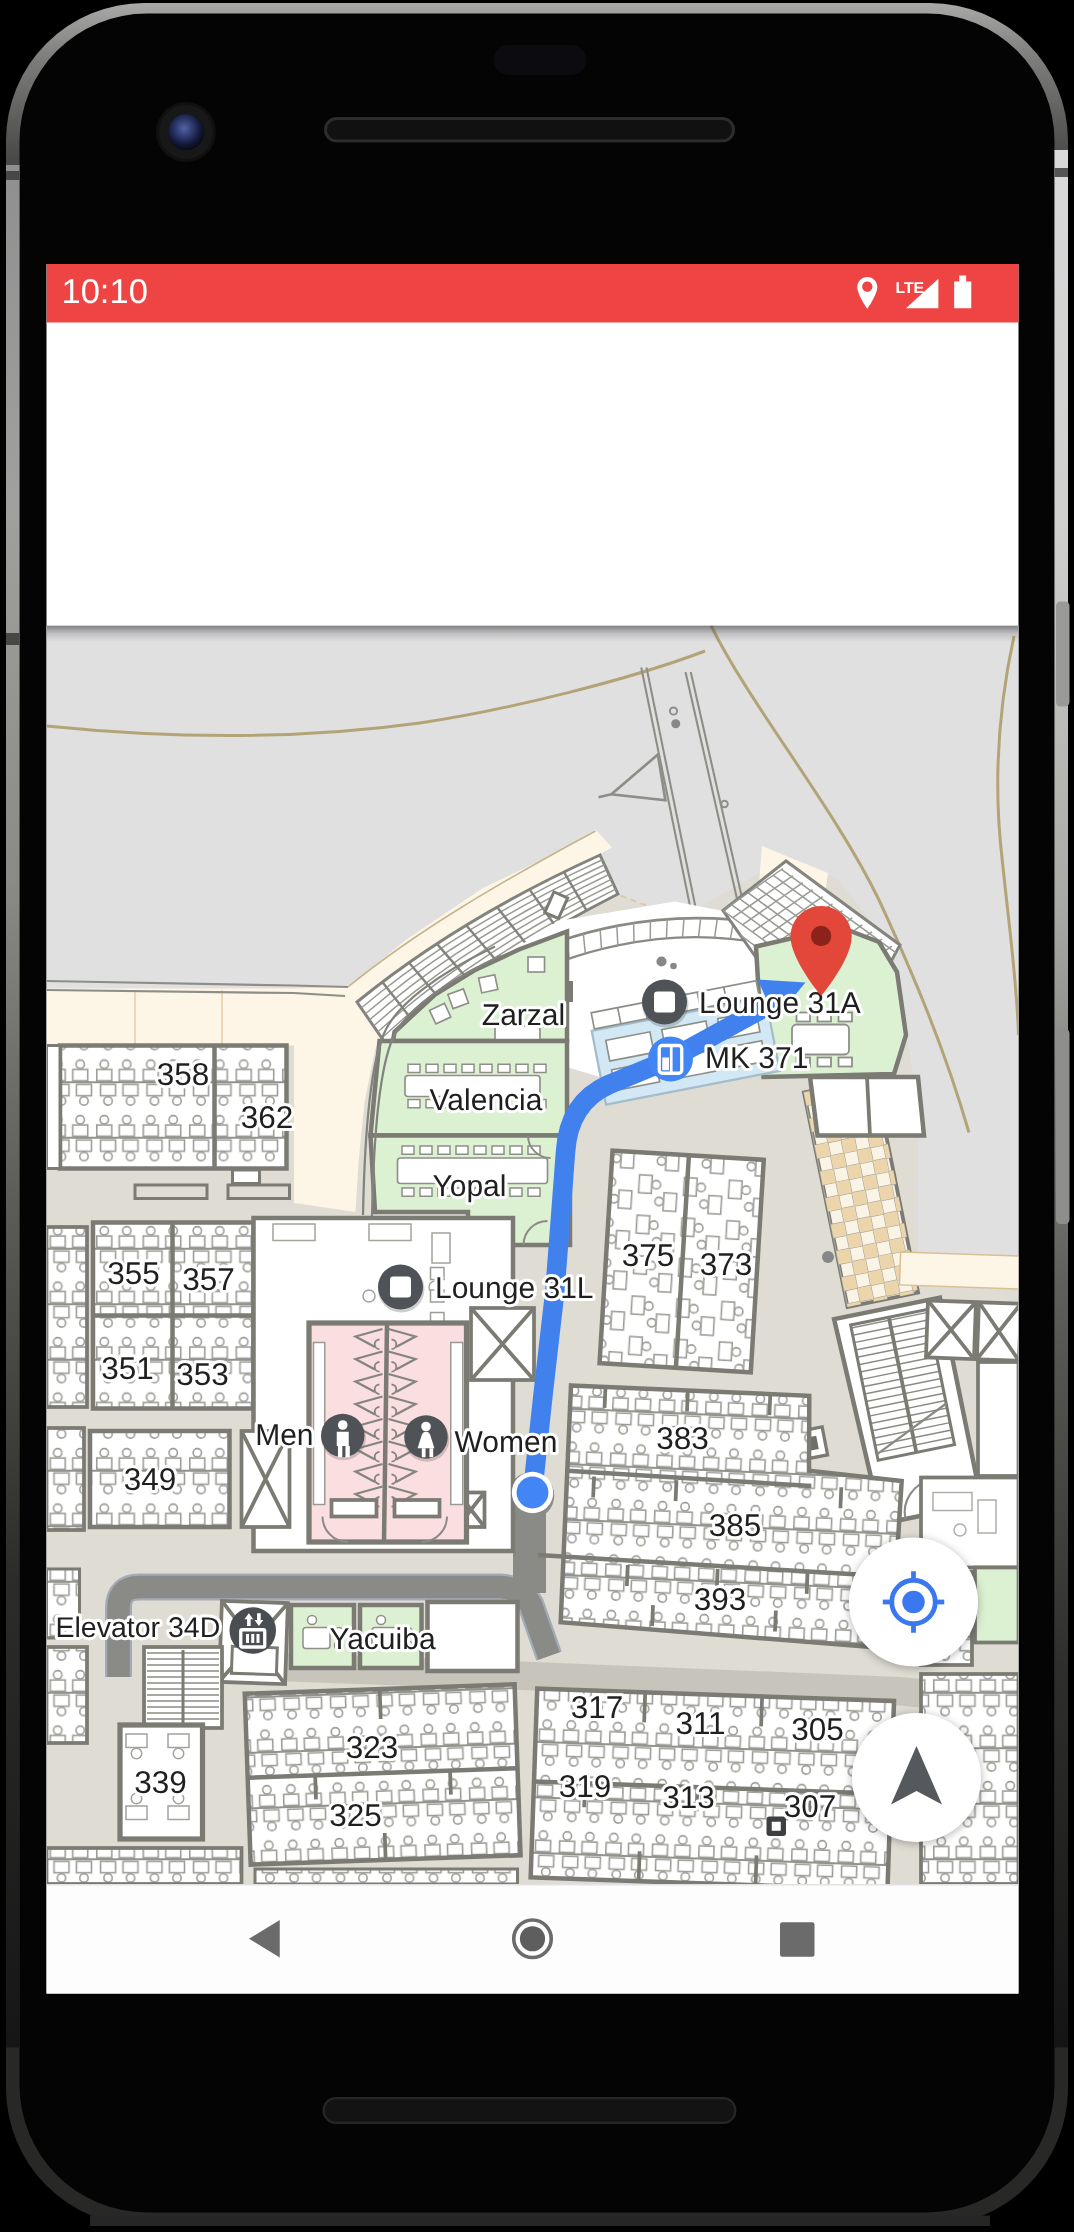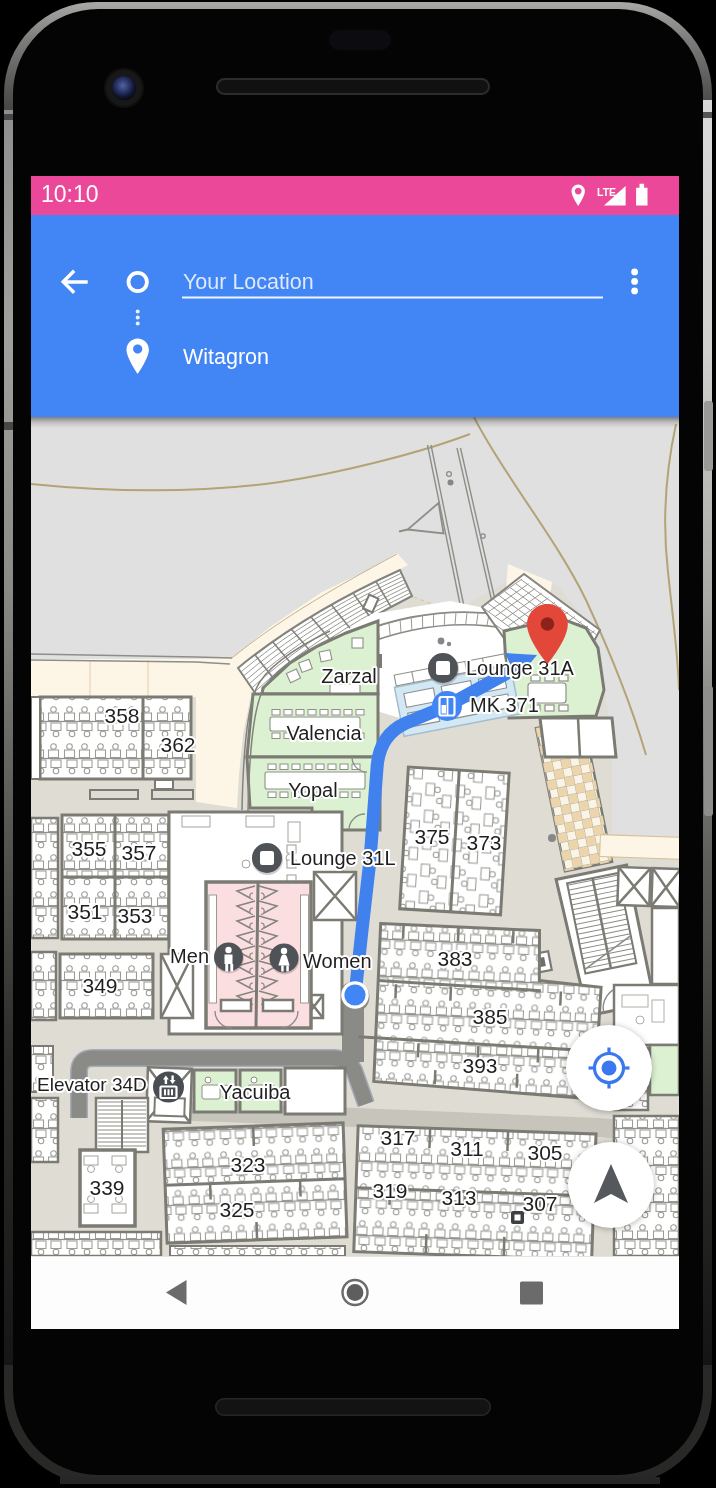"10:10" div.abs { background: #ec4899 -> #ef4444 }
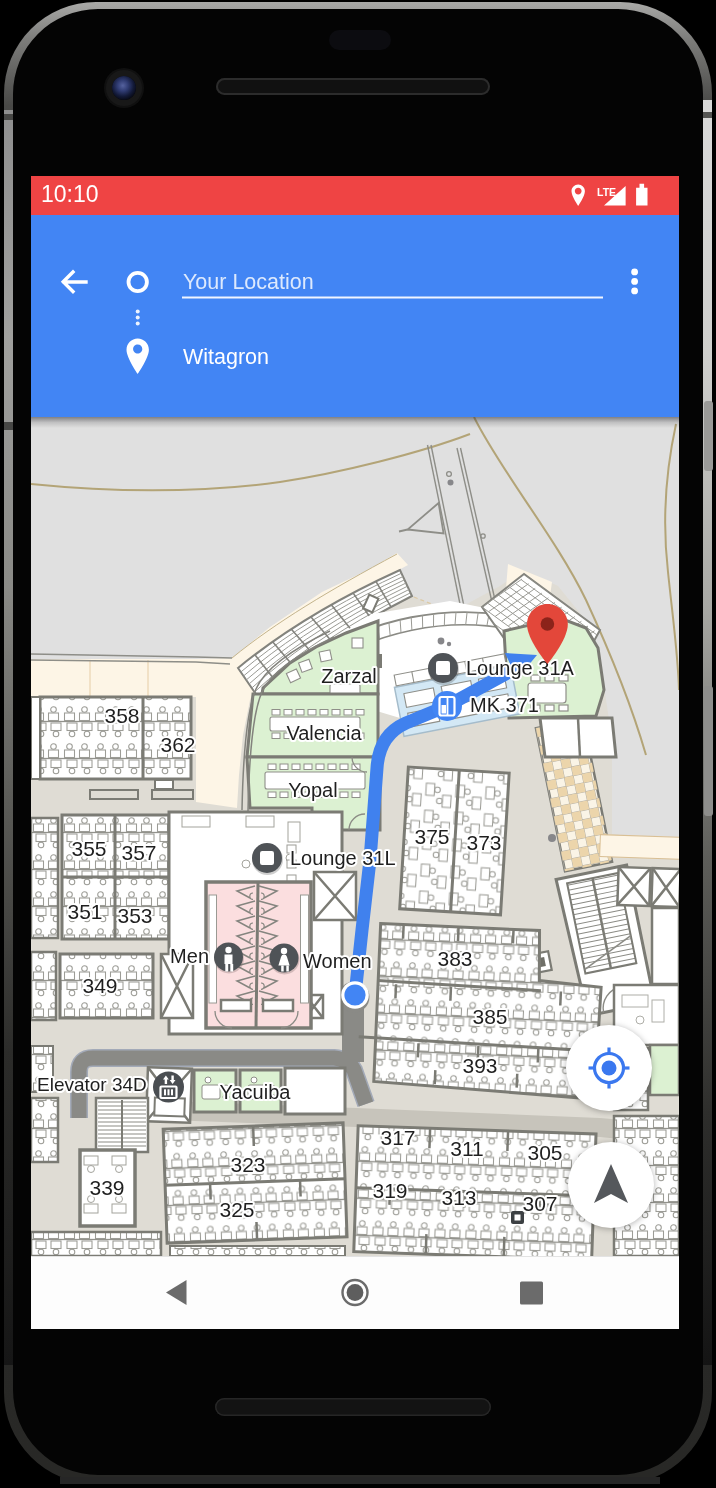"Your Location" div.abs { html: <div> <svg> <path></path> <circle></circle> <circle></circle> <circle></circle> <circle></circle> <path></path> <text>Your Location</text> <rect></rect> <text>Witagron</text> <circle></circle> <circle></circle> <circle></circle> </svg> </div> -> none }
